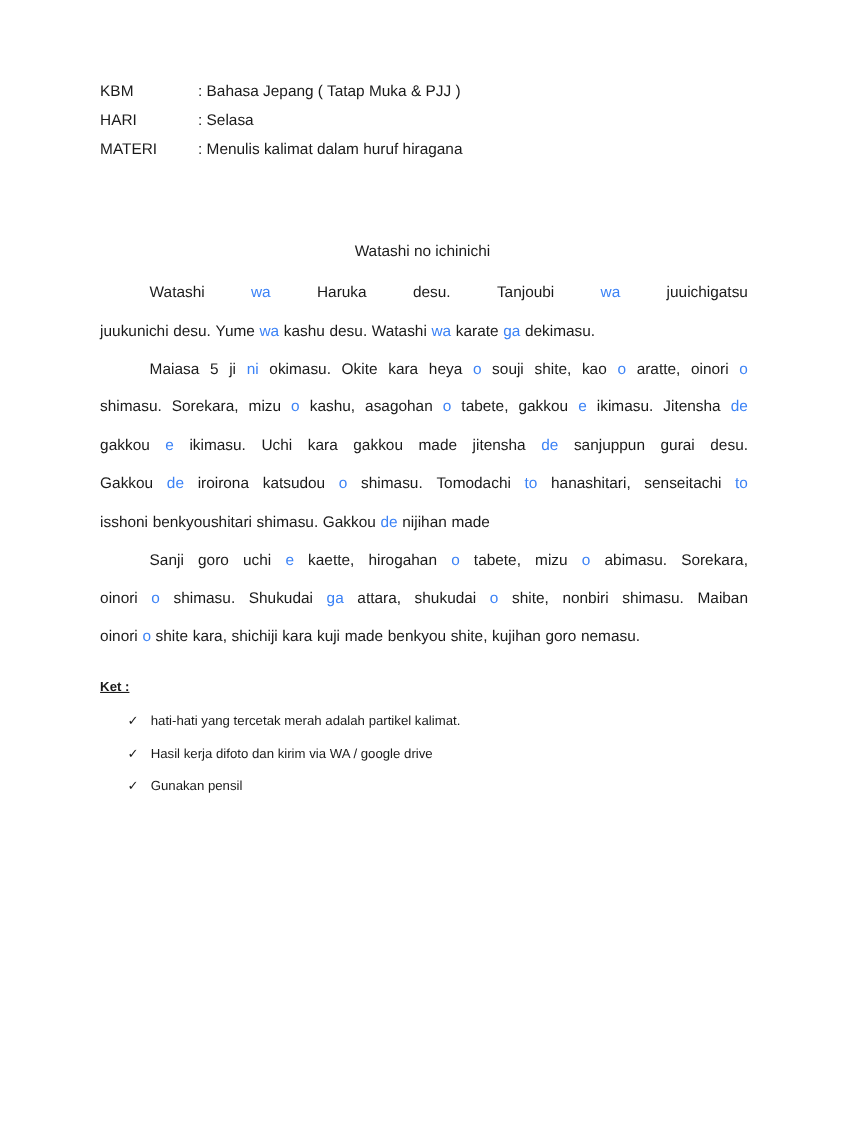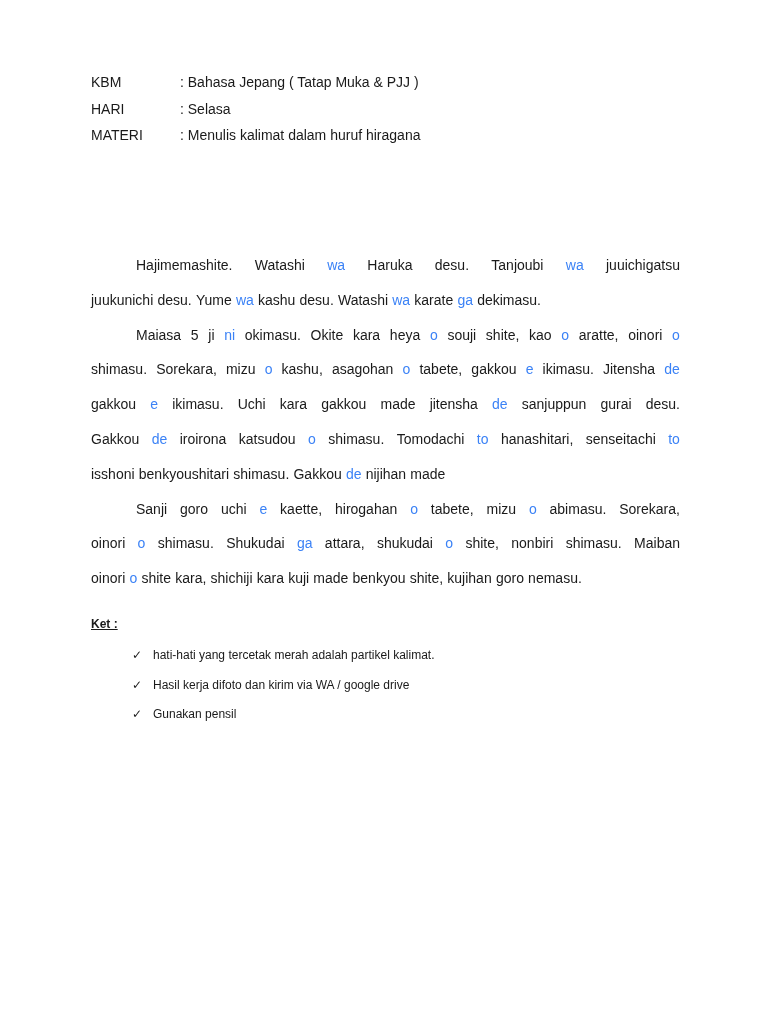"Watashi no ichinichi" div.title { html: none -> <div>Watashi no ichinichi</div> }
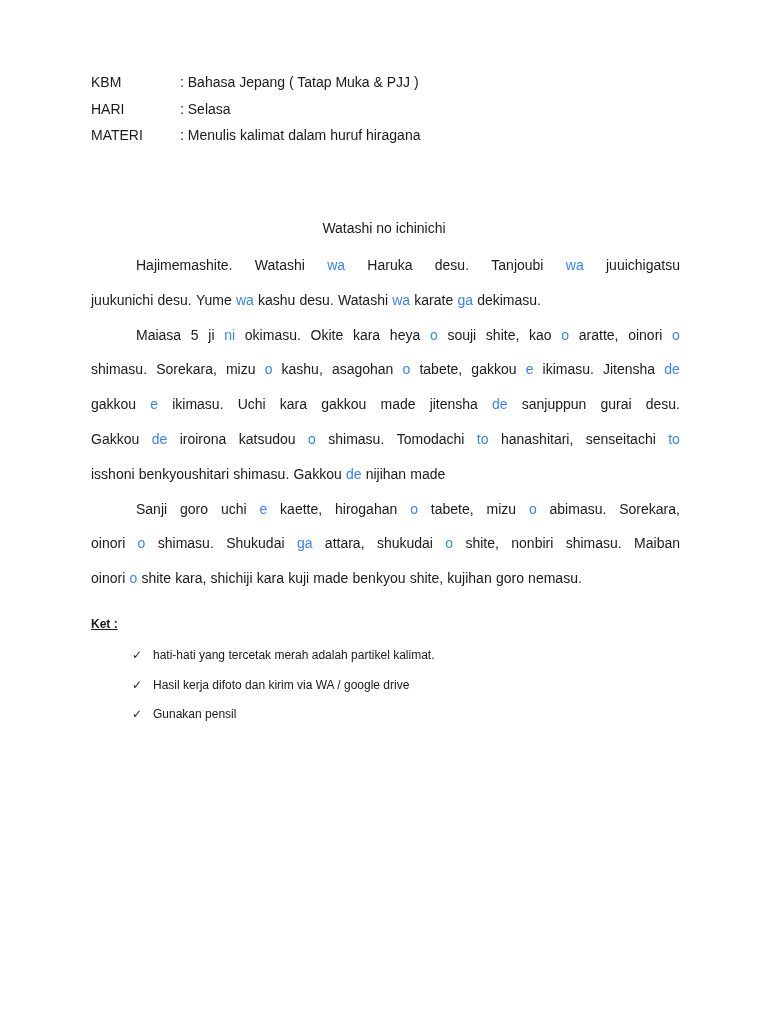"Hajimemashite." span.w { html: <span>Hajimemashite.</span> -> none }
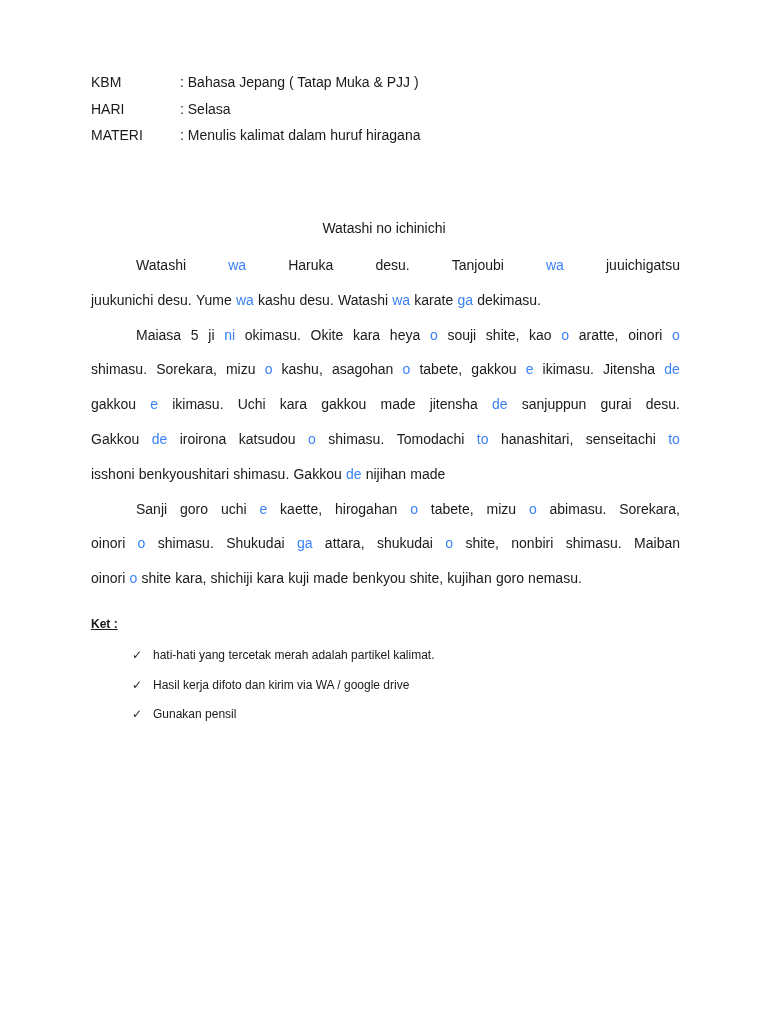"✓ hati-hati yang tercetak merah" .notes { left: 132px -> 116px }
